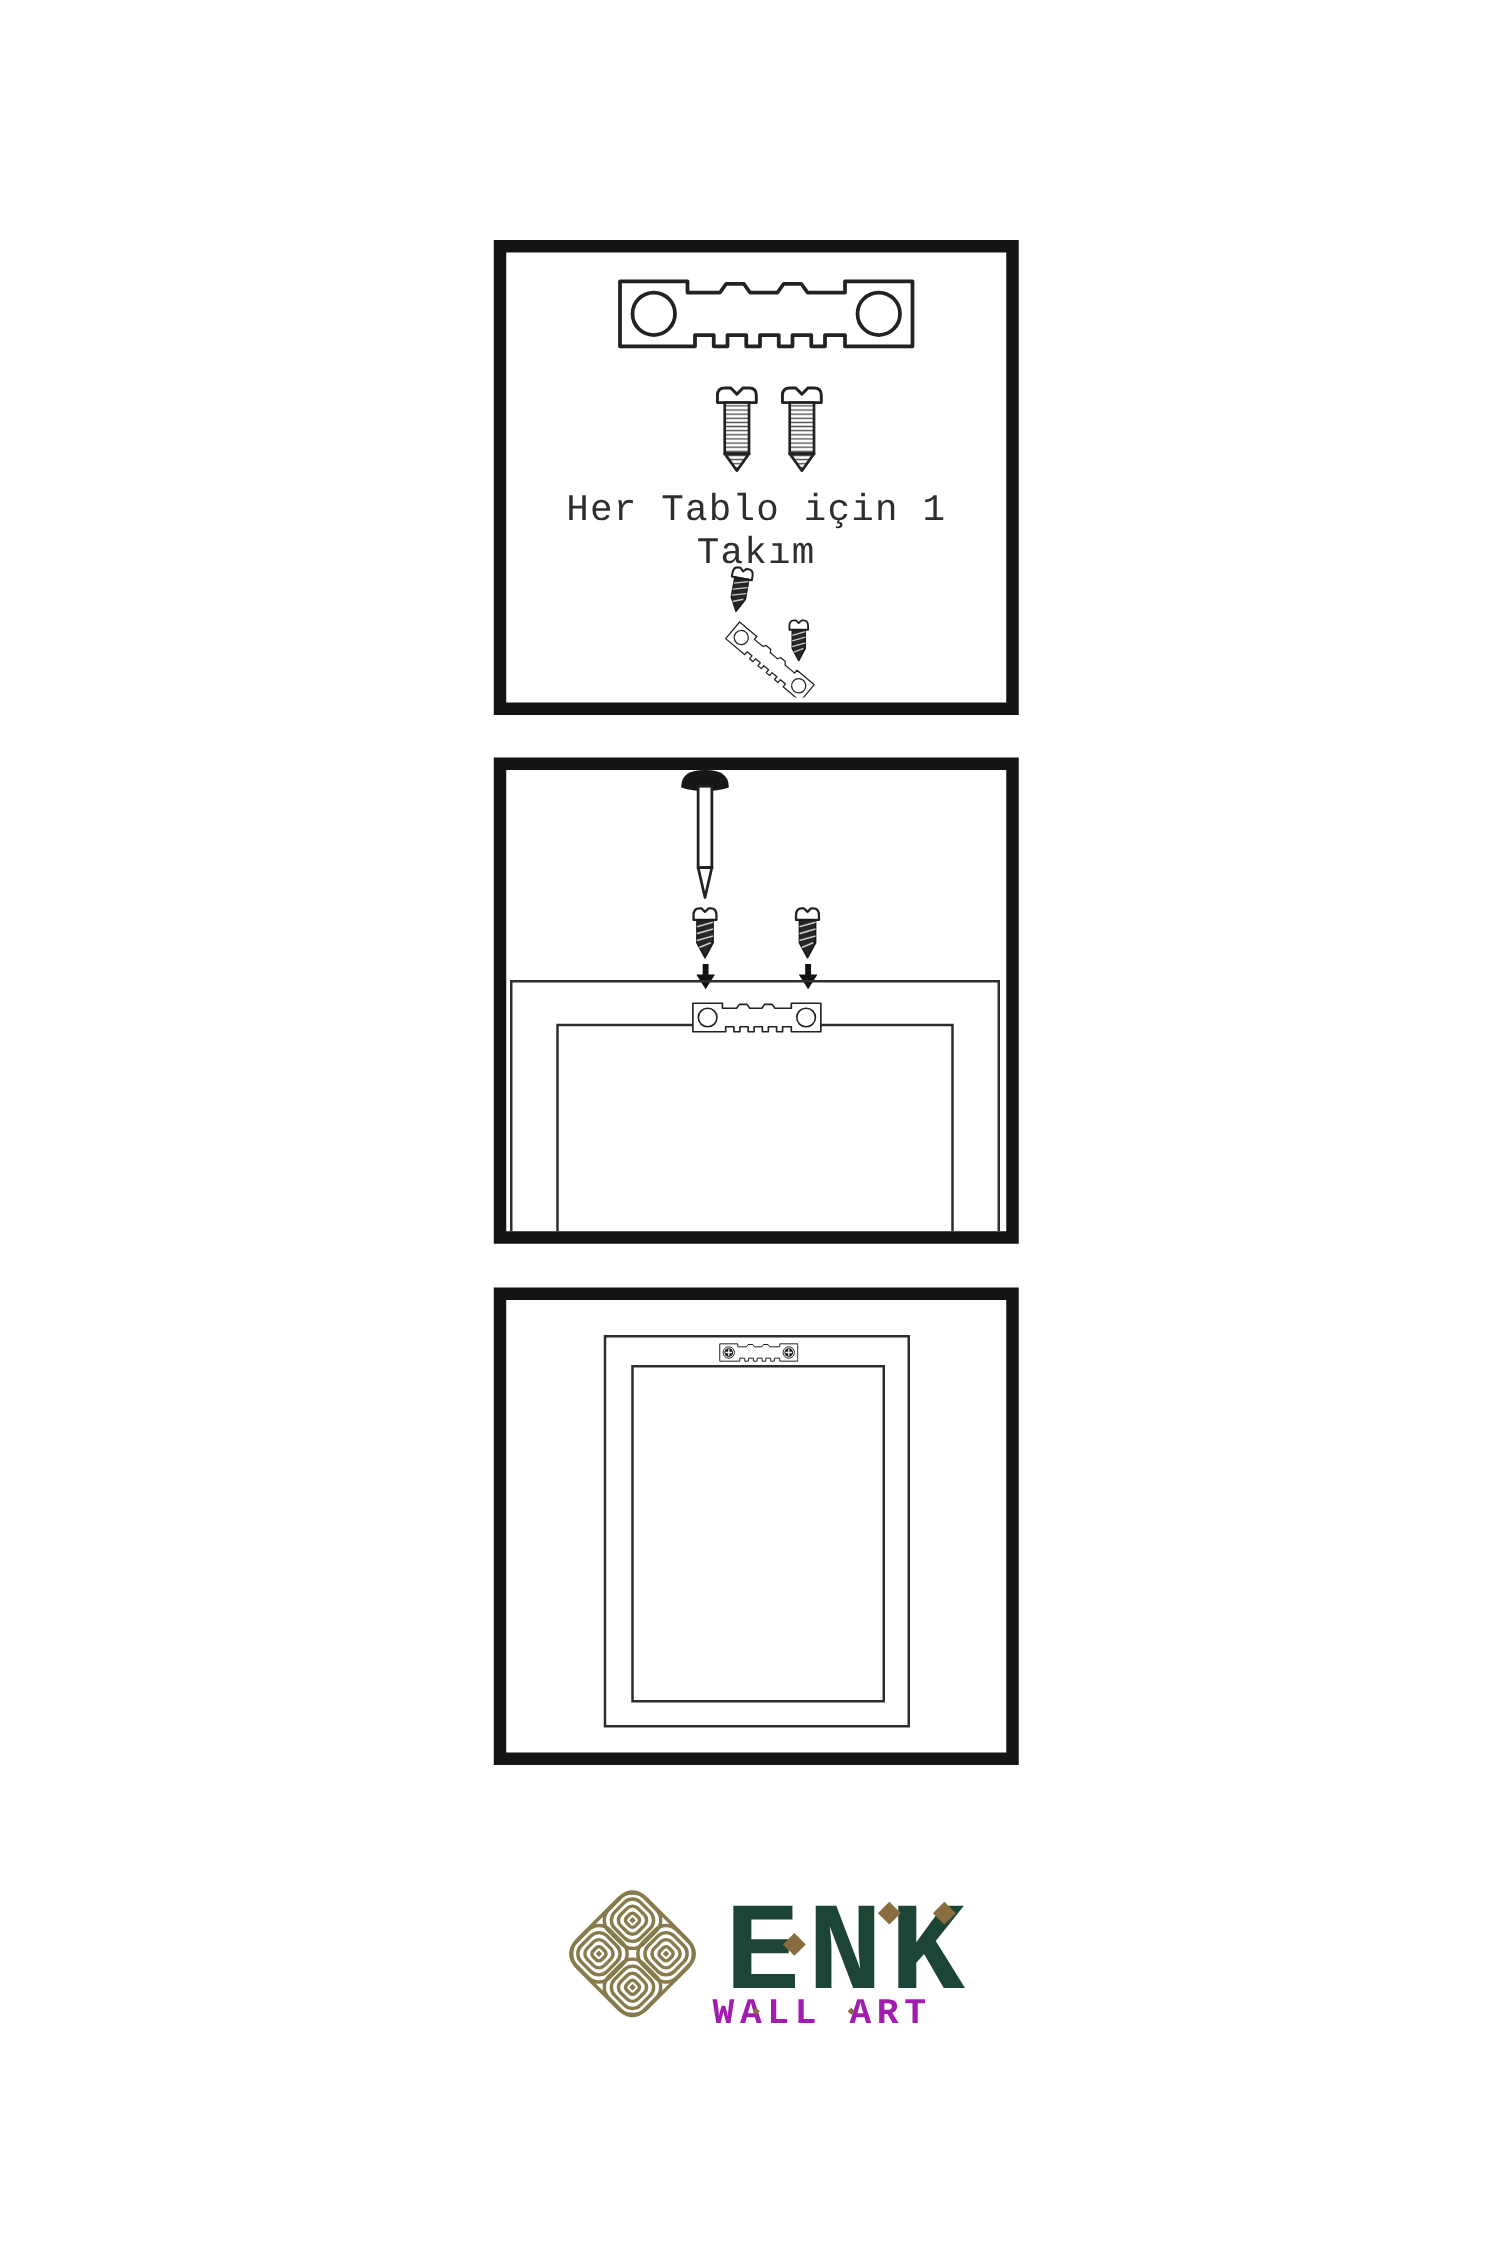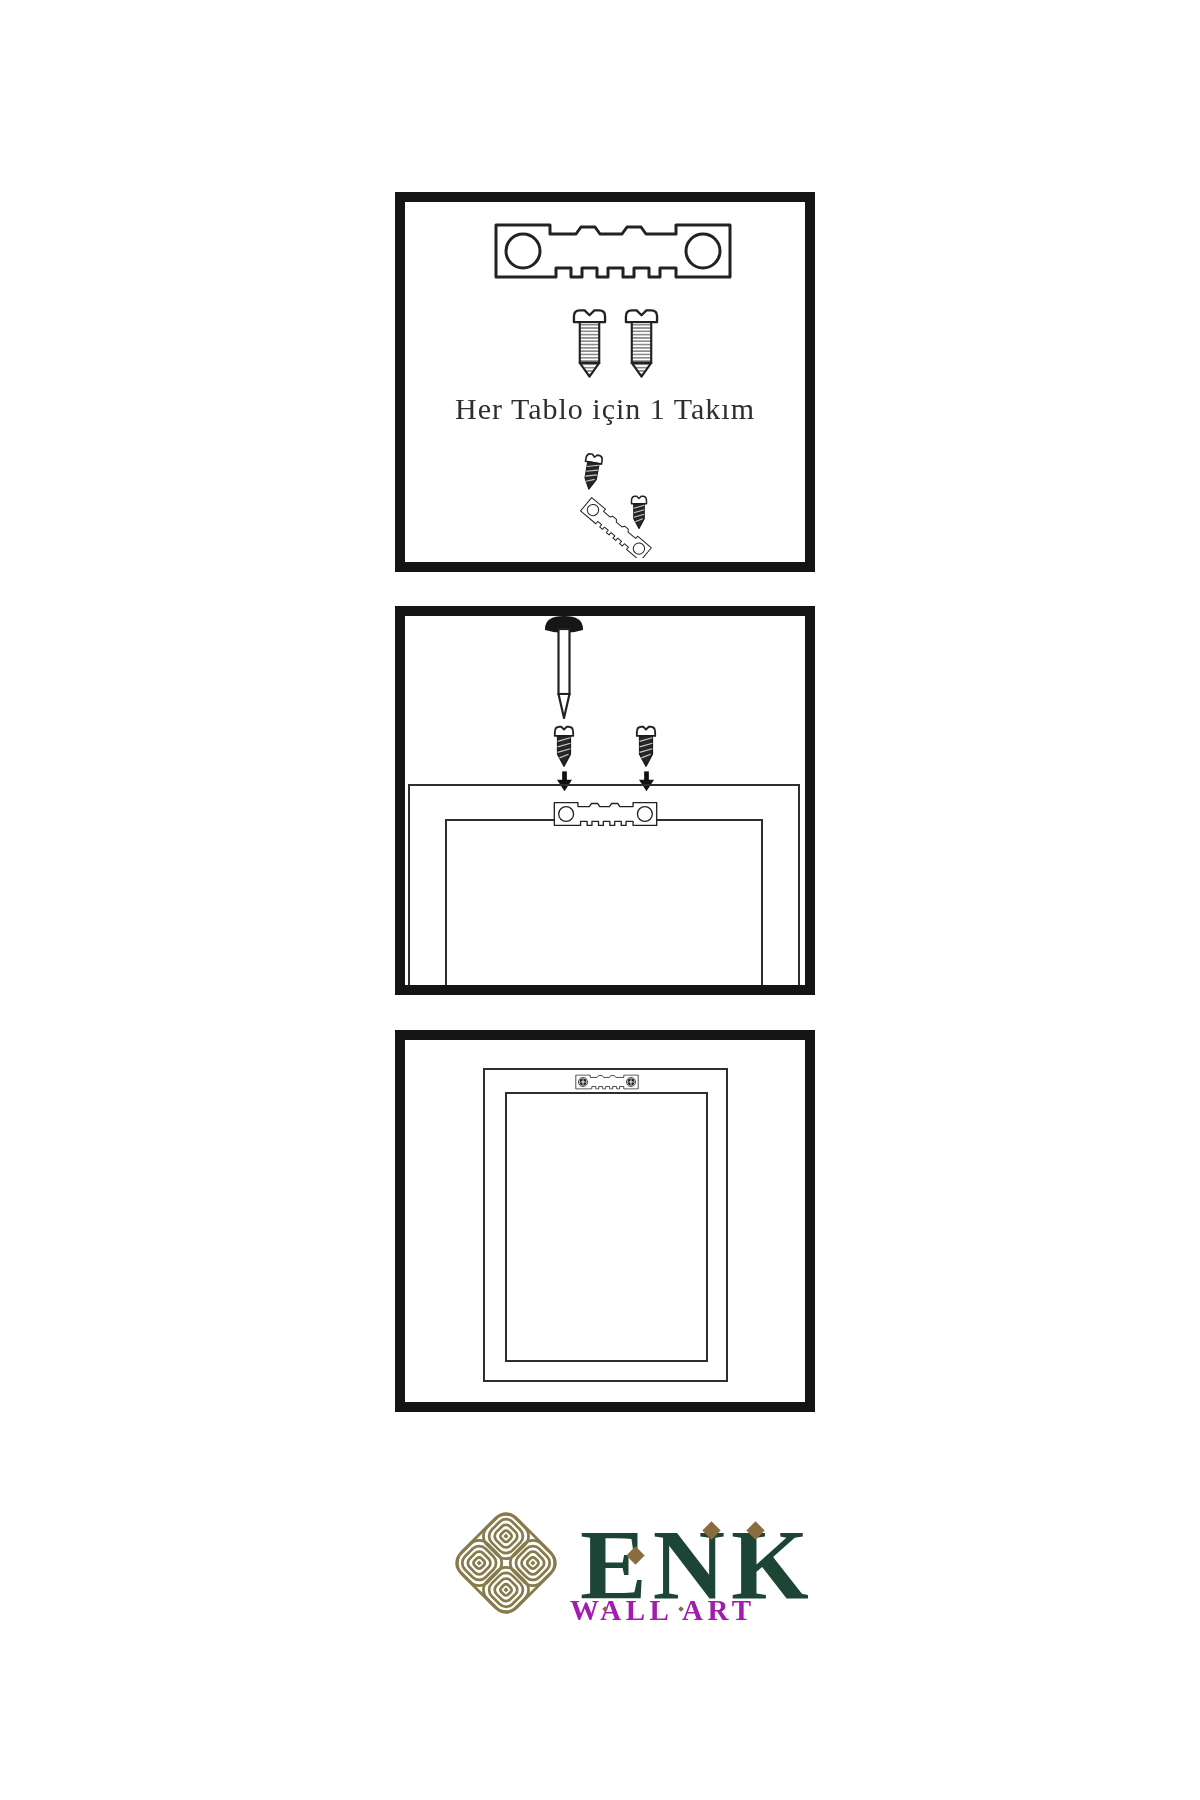"Her Tablo için 1 Takım" #stage { font-family: Liberation Serif, serif -> Liberation Mono, monospace }
